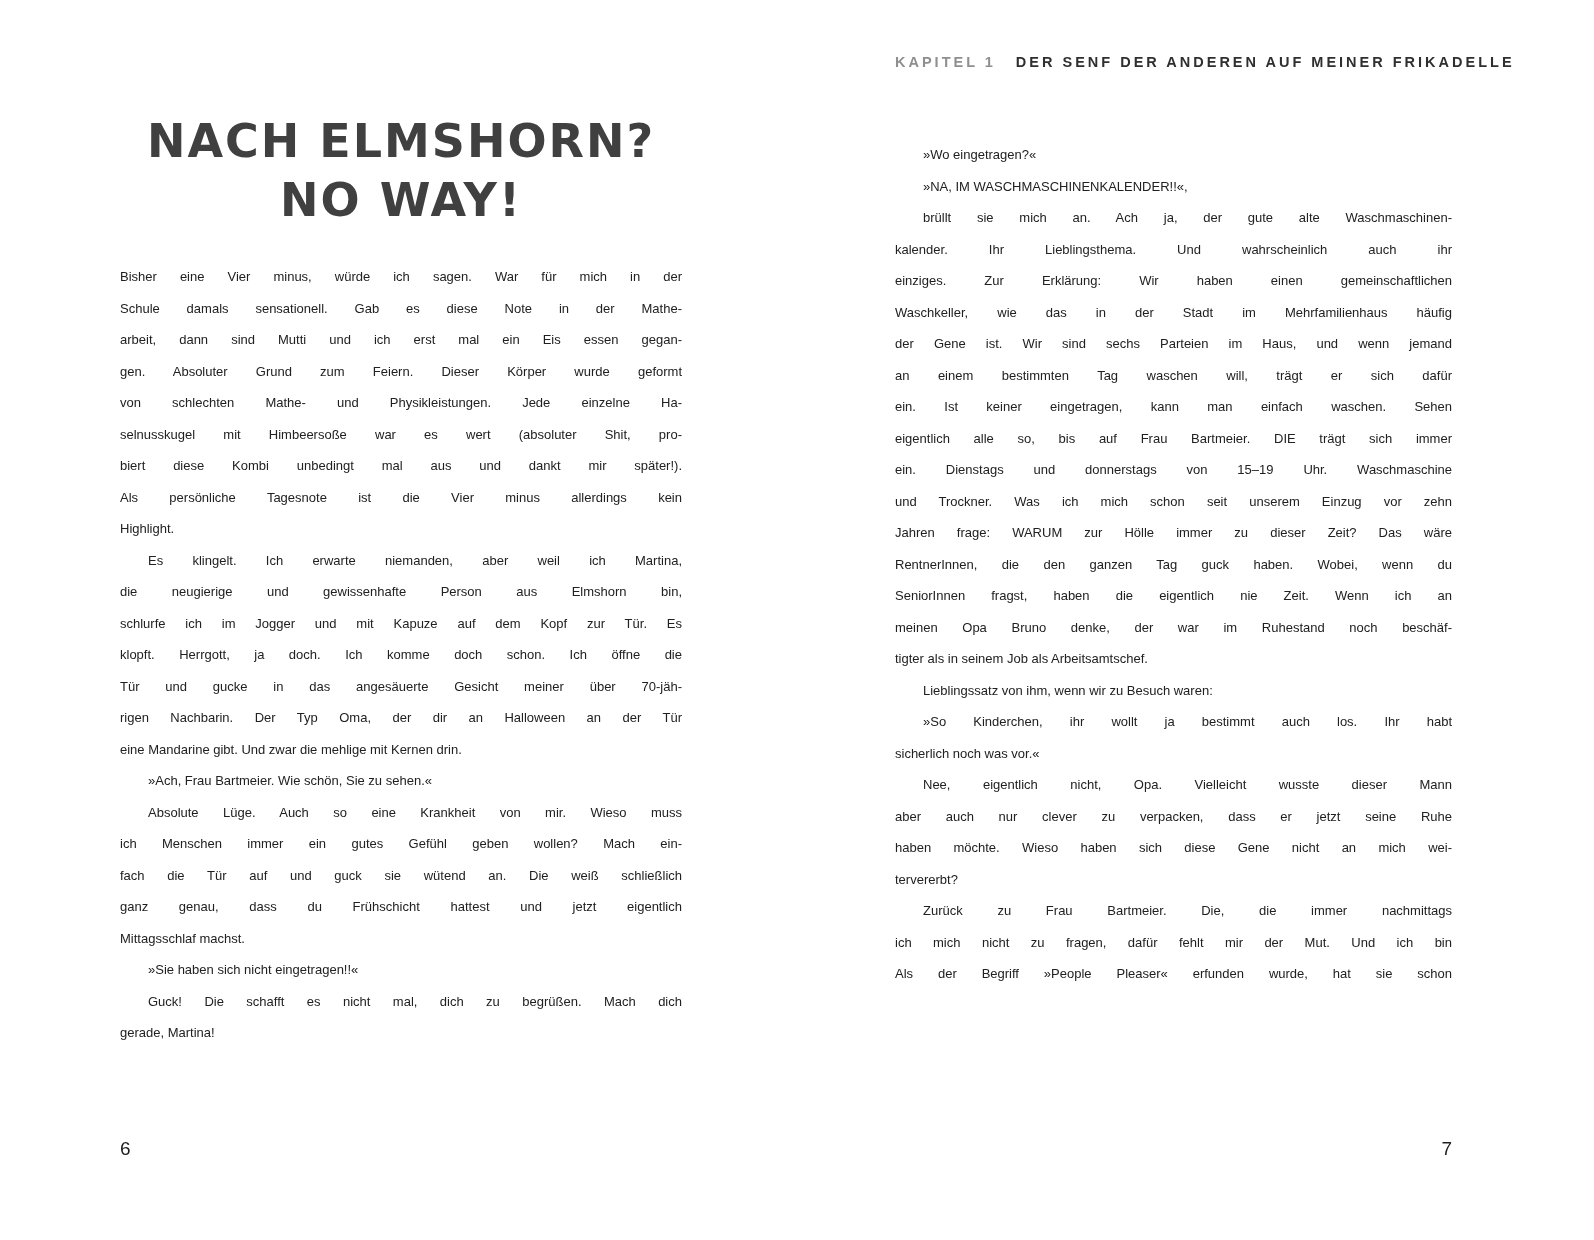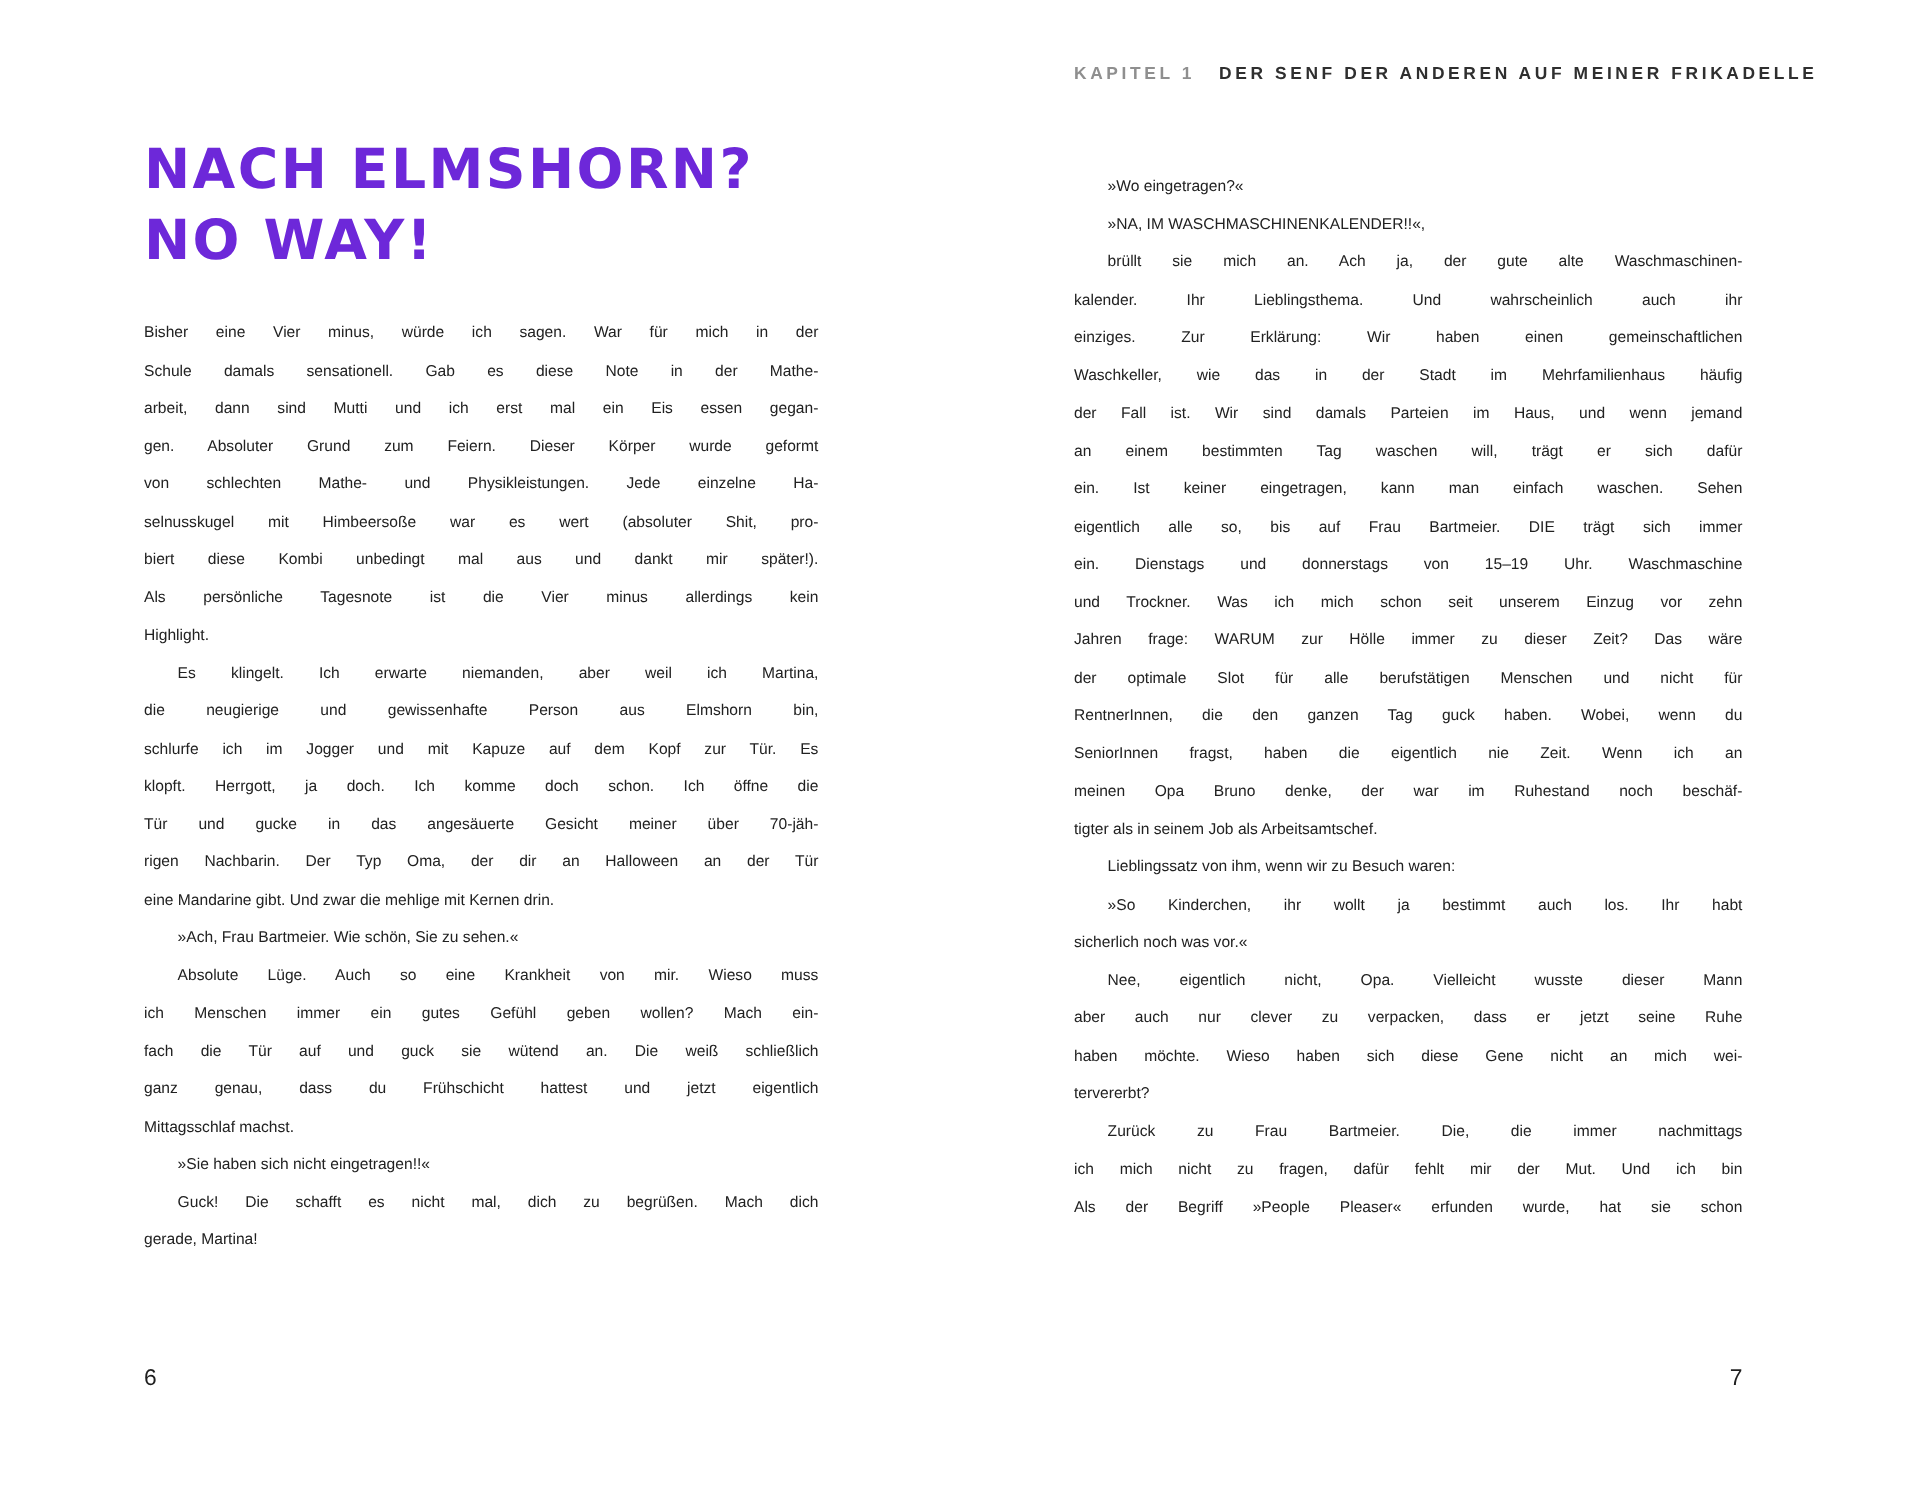"NACH ELMSHORN?" .chapter-heading { color: #6d28d9 -> #404040; text-align: left -> center }
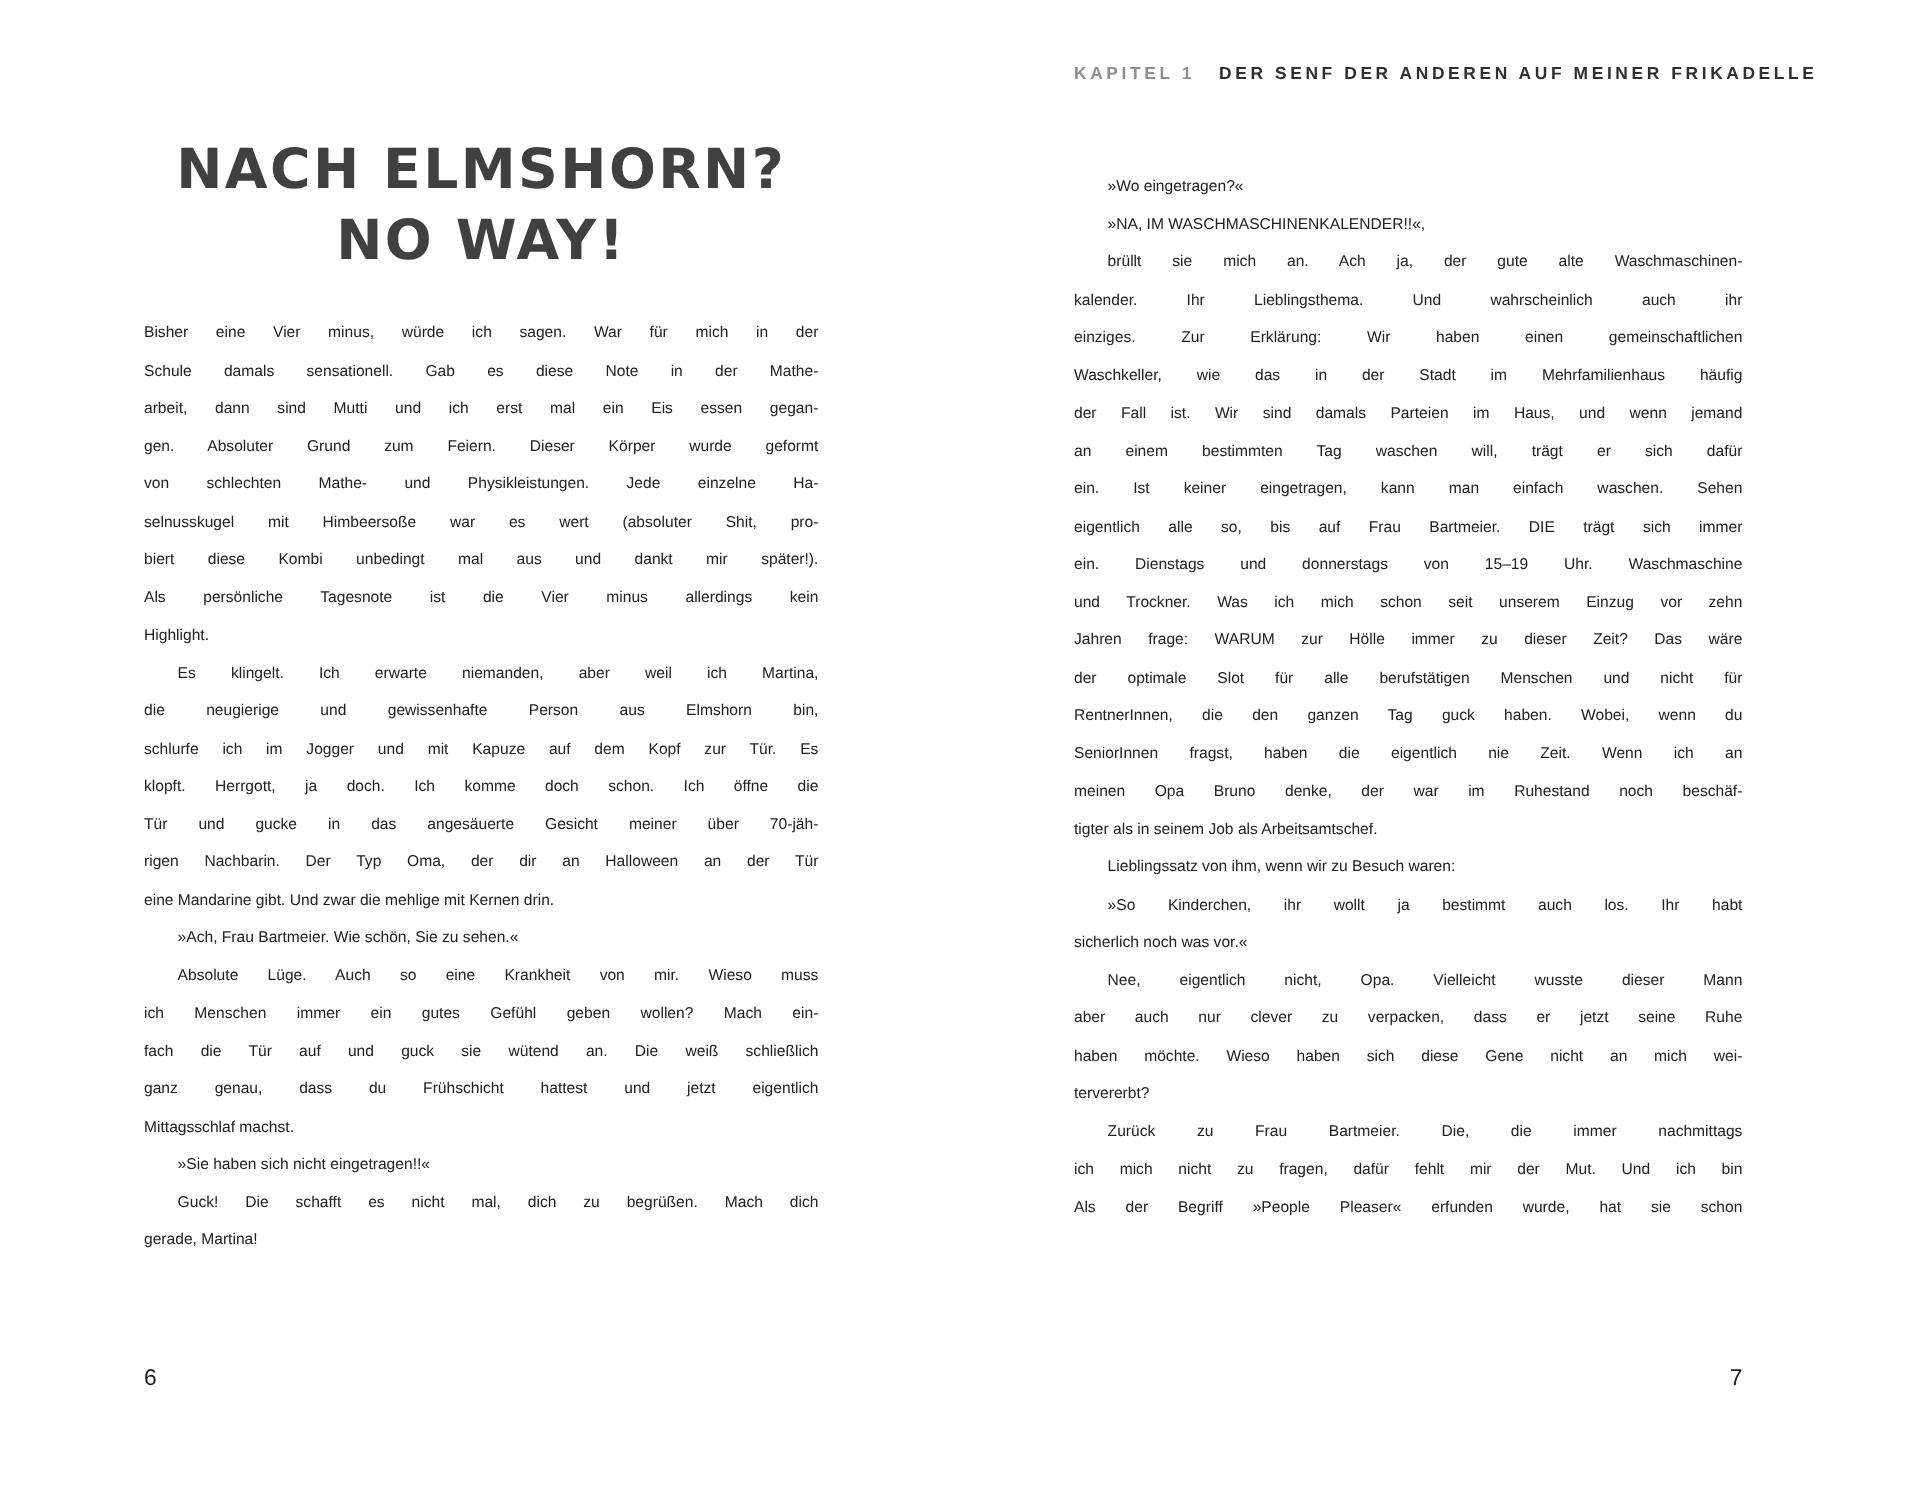"der Fall ist. Wir sind" div.line { text: Fall ist. Wir sind damals -> Gene ist. Wir sind sechs }
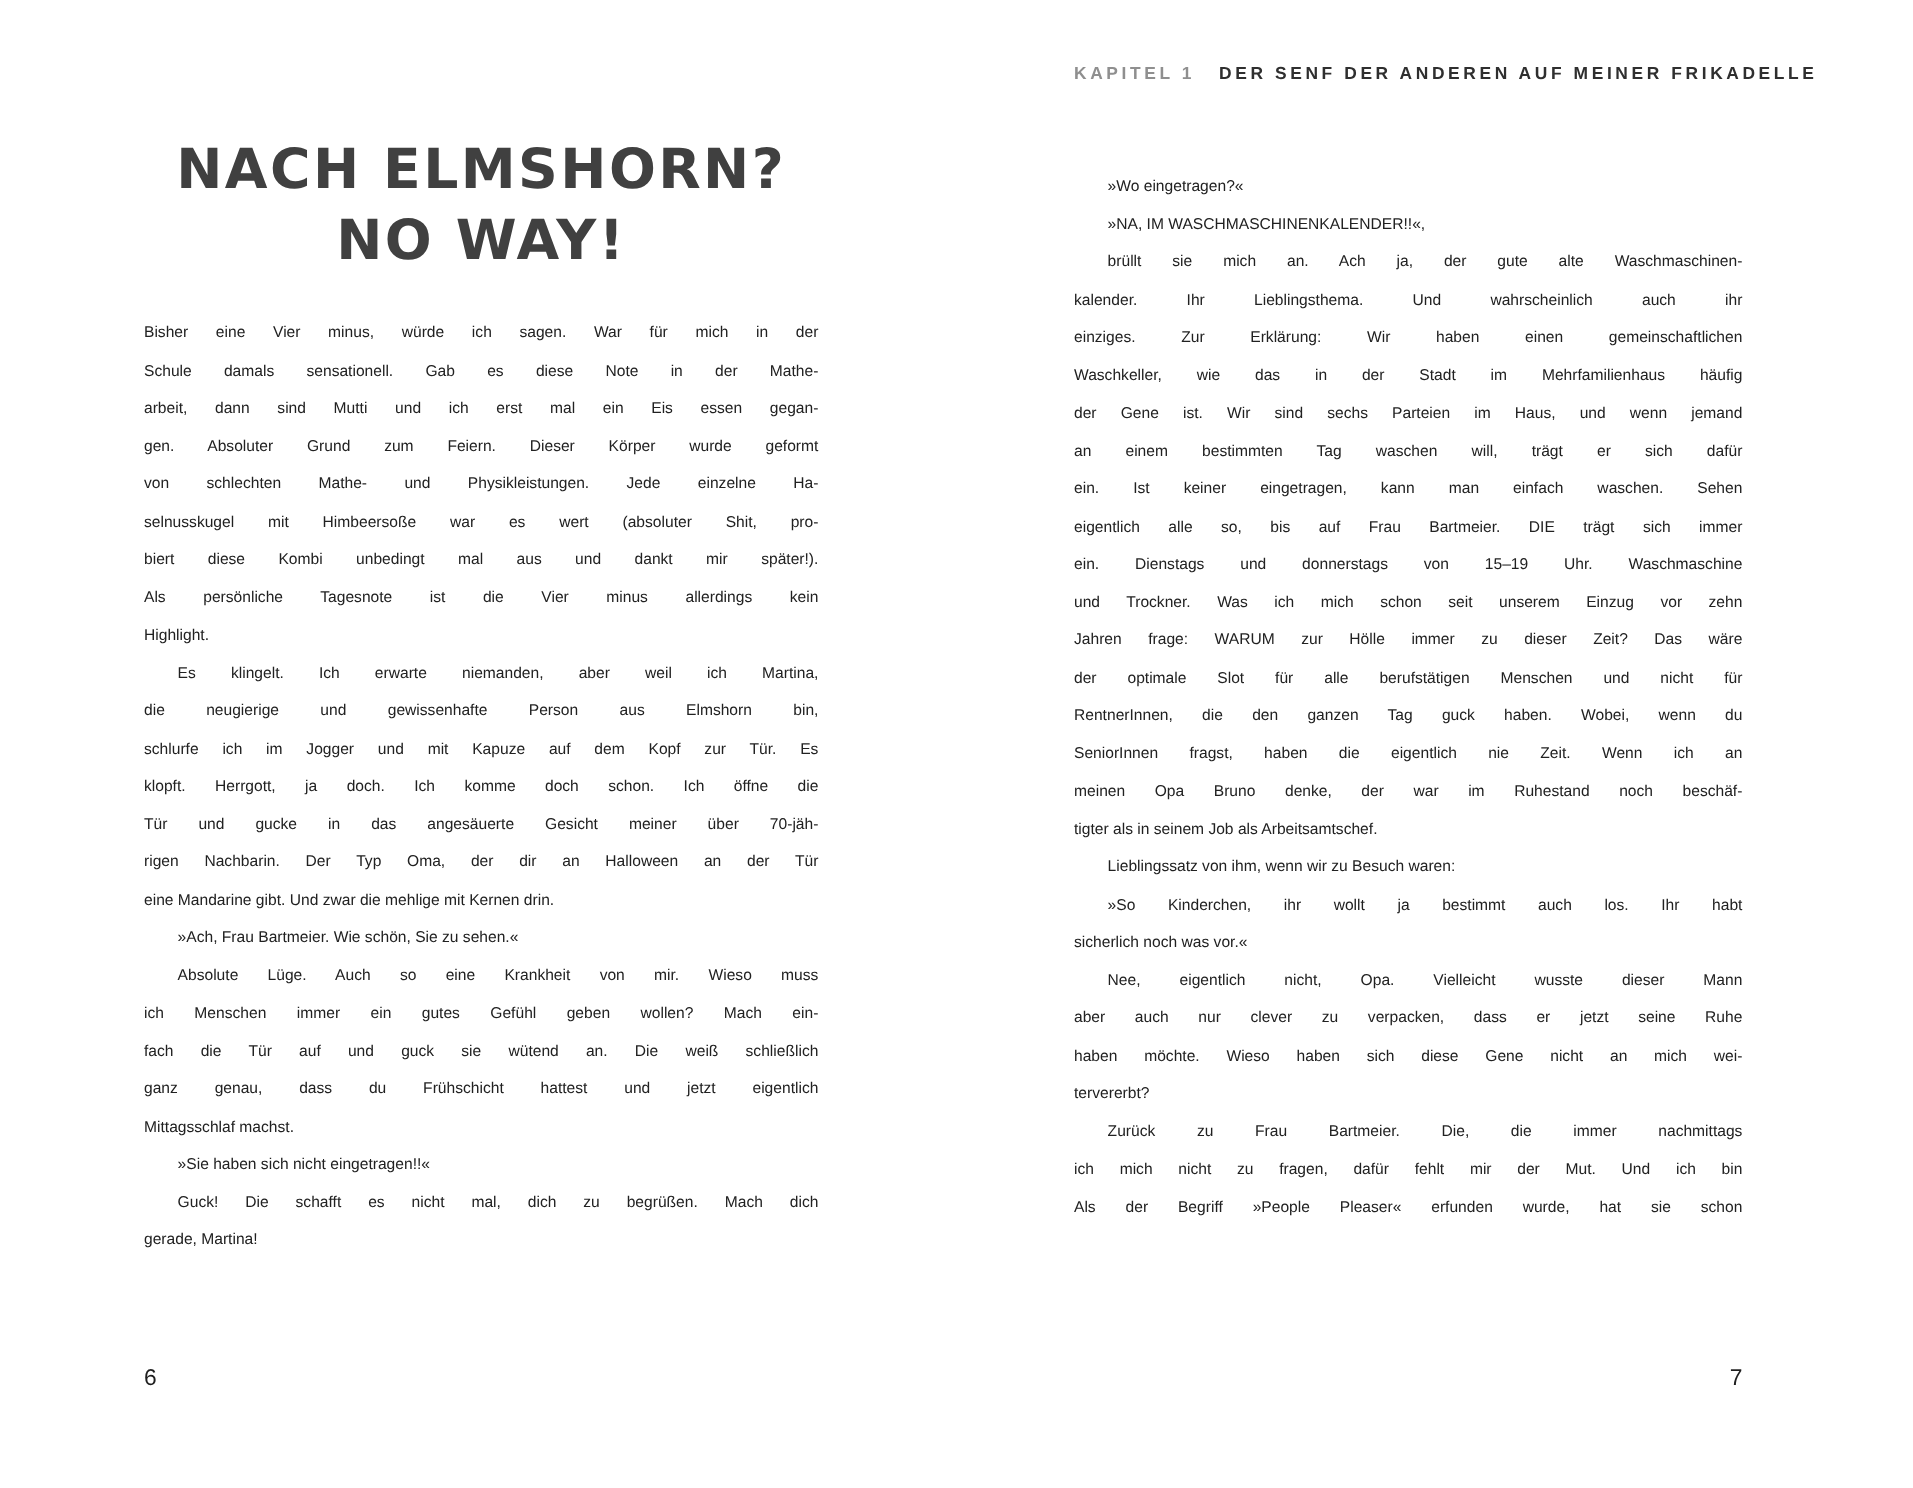"der optimale Slot für alle" div.line { html: <div>der optimale Slot für alle berufstätigen Menschen und nicht für</div> -> none }
